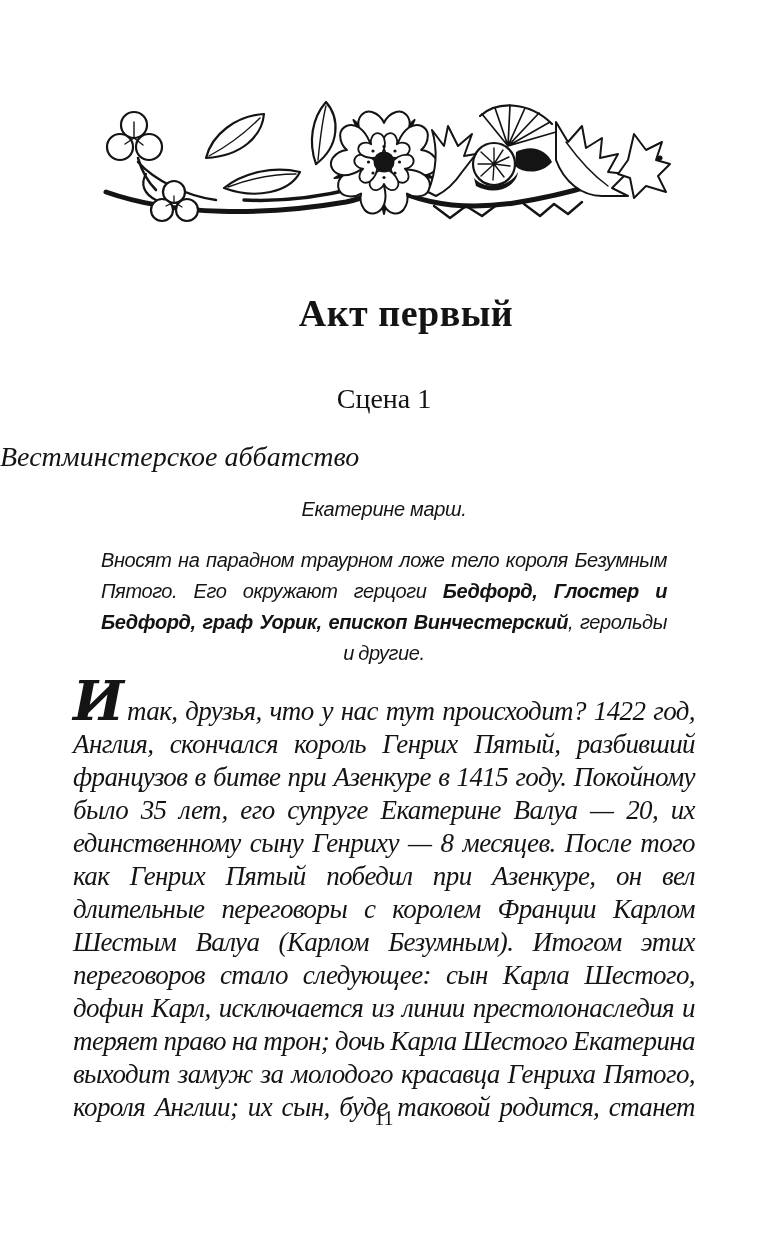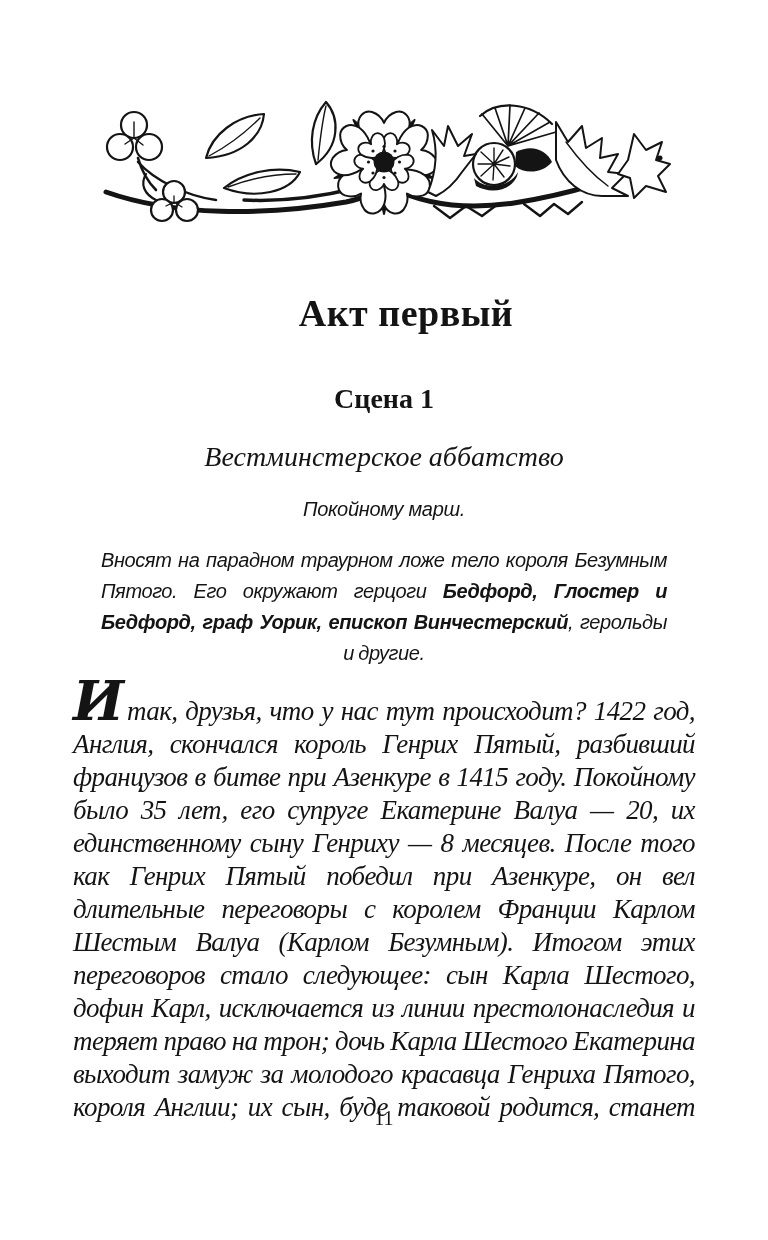"Сцена 1" .scene { font-weight: 700 -> 400 }
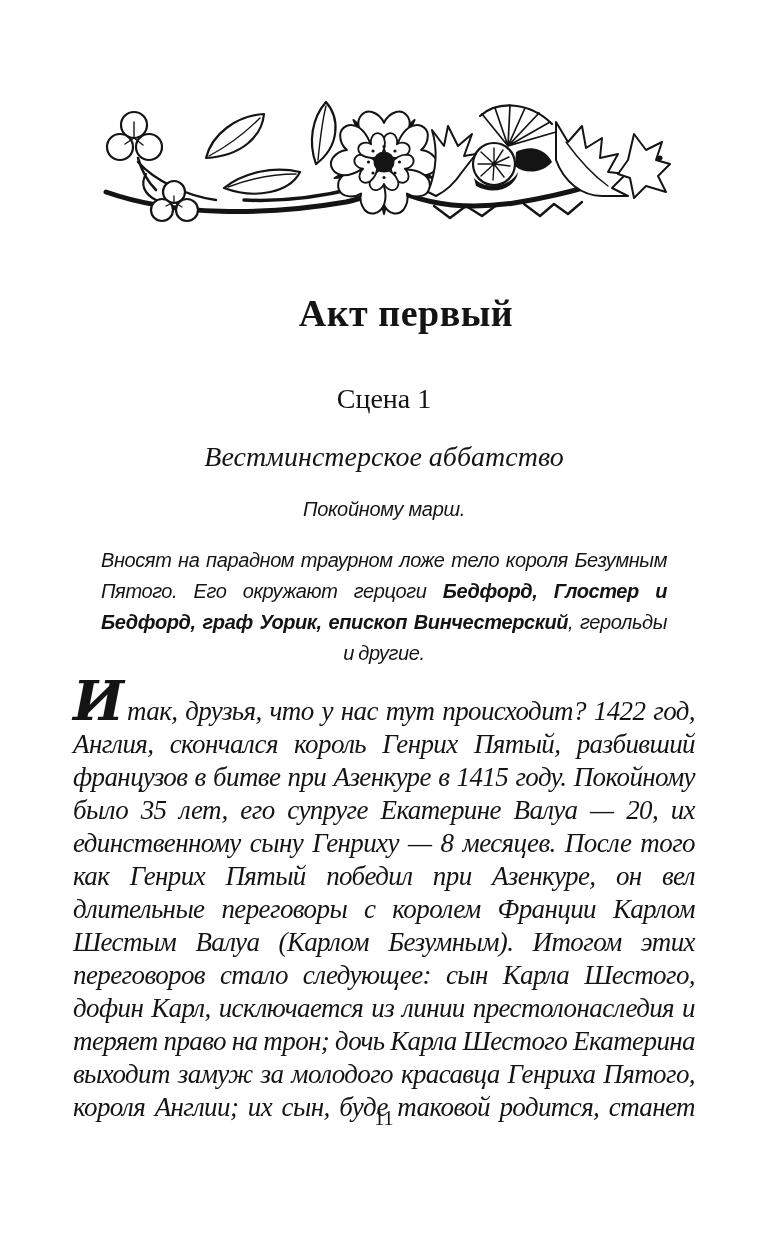"Вестминстерское аббатство" .location { text-align: center -> none }
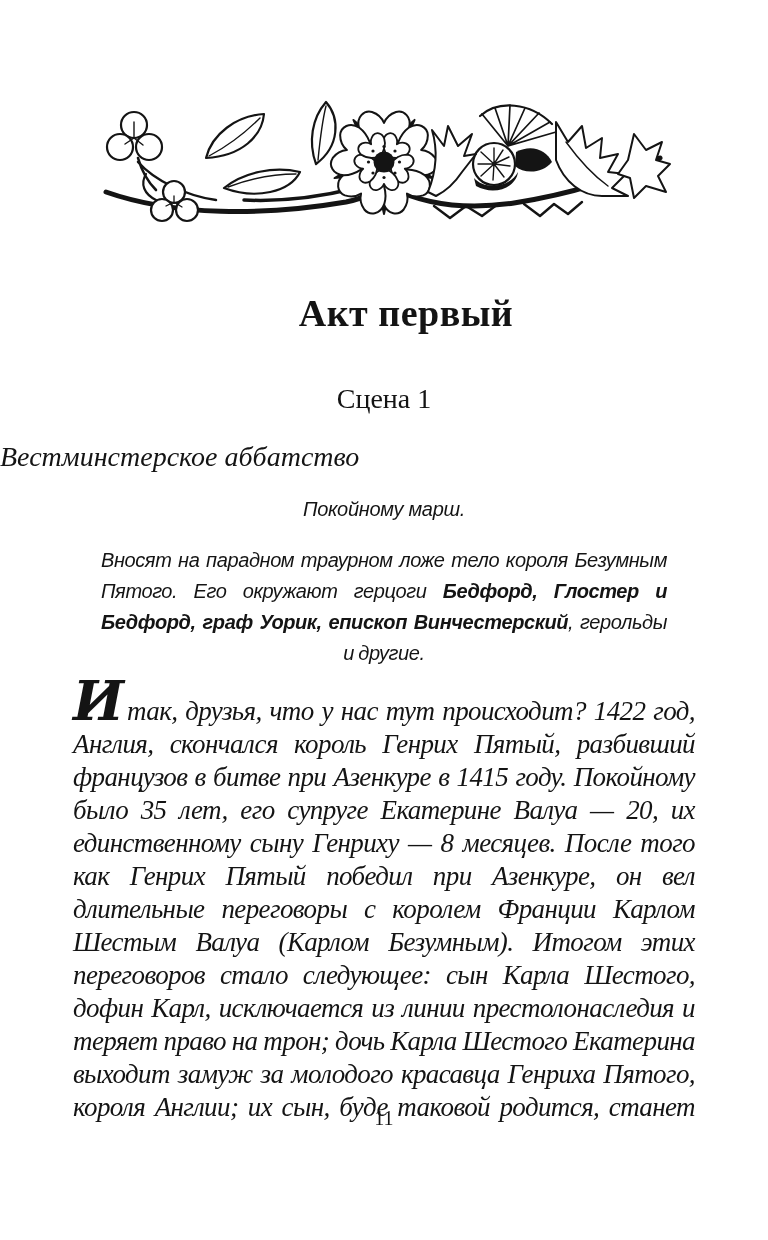"Покойному марш." div.march { text: Покойному -> Екатерине }
